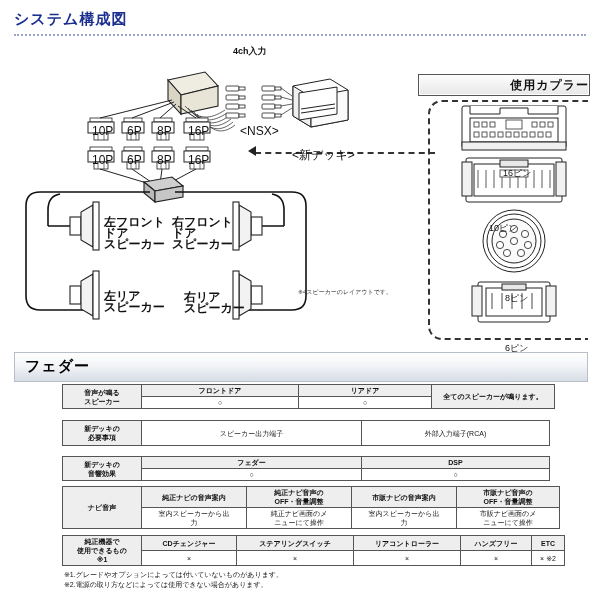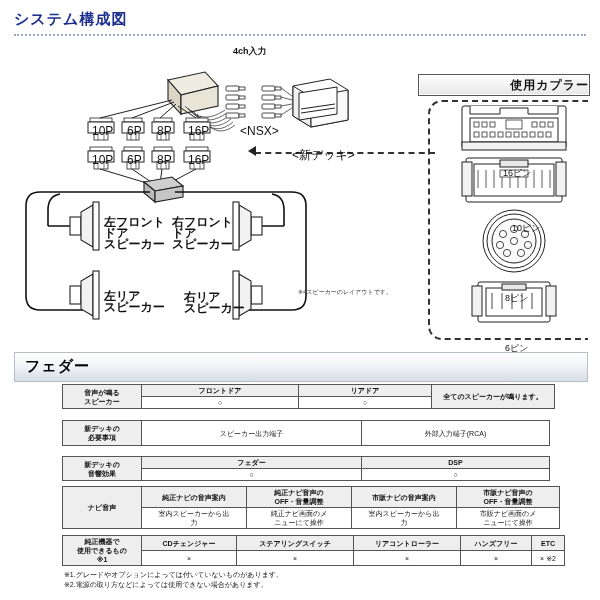"10ピン" div.pinlabel { left: 512px -> 489px }
